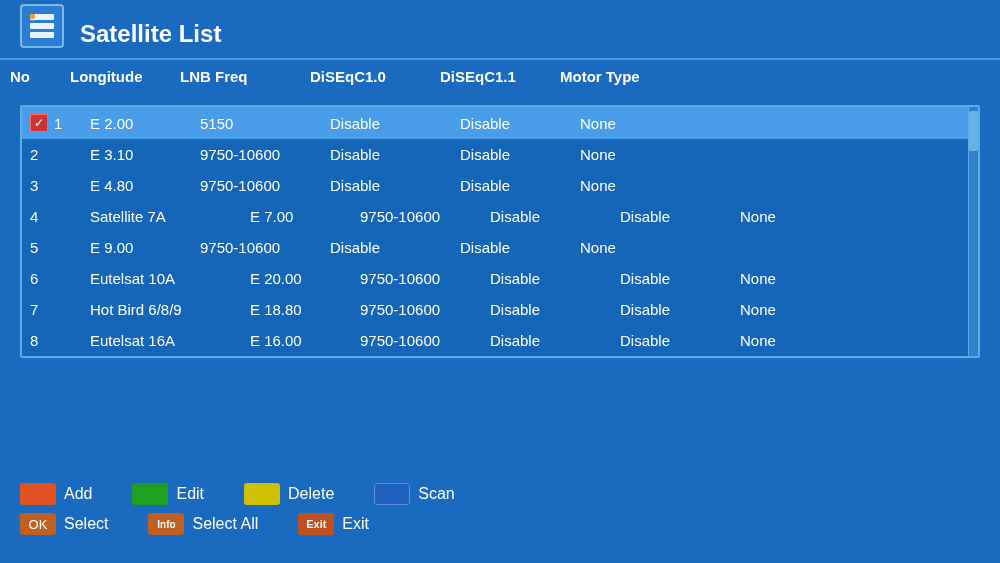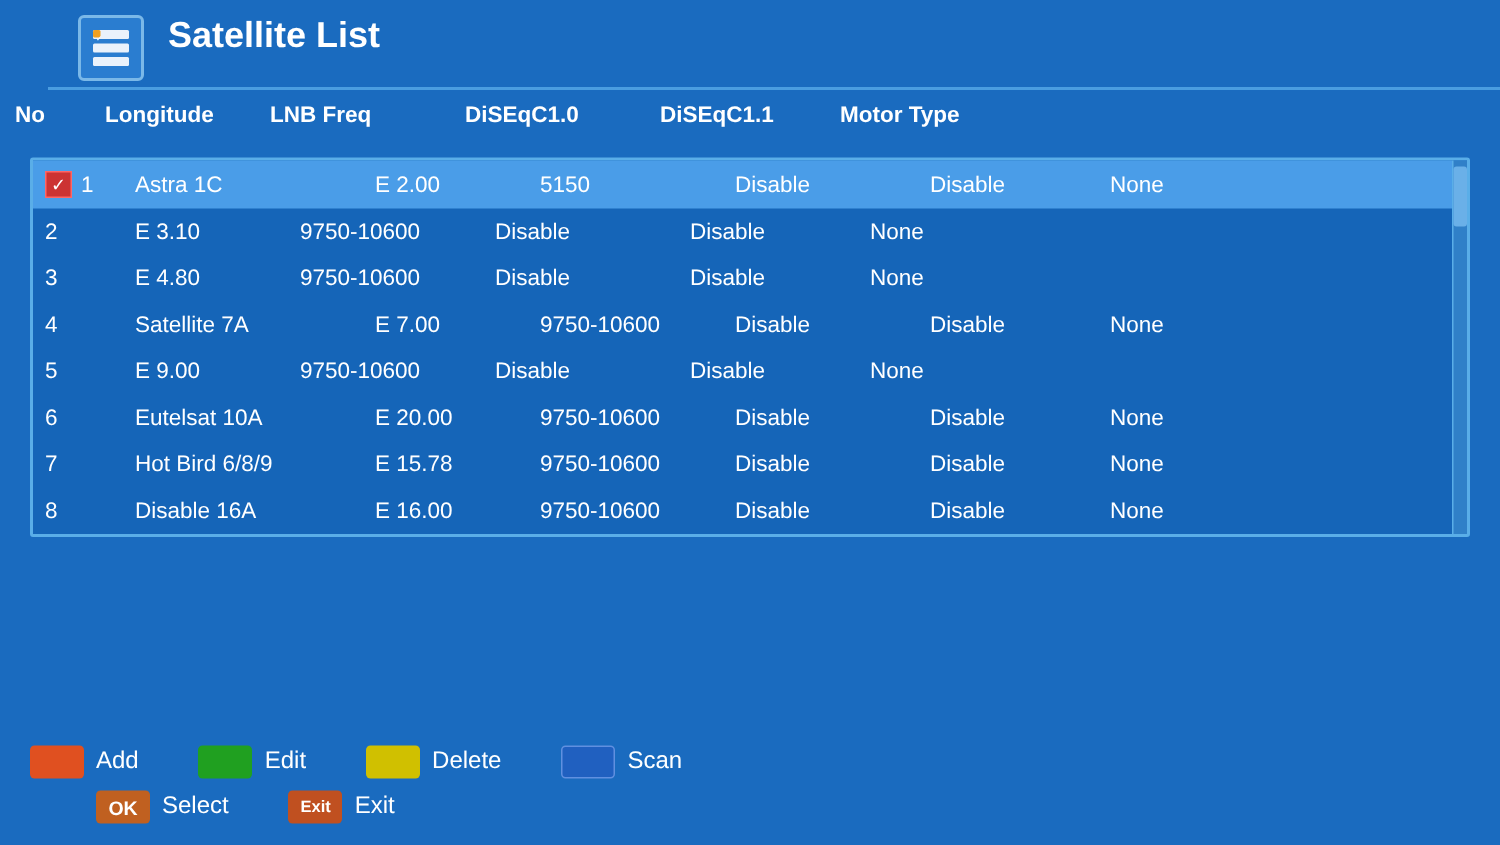"Satellite List" .header { align-items: flex-start -> flex-end; margin-left: 32px -> none }
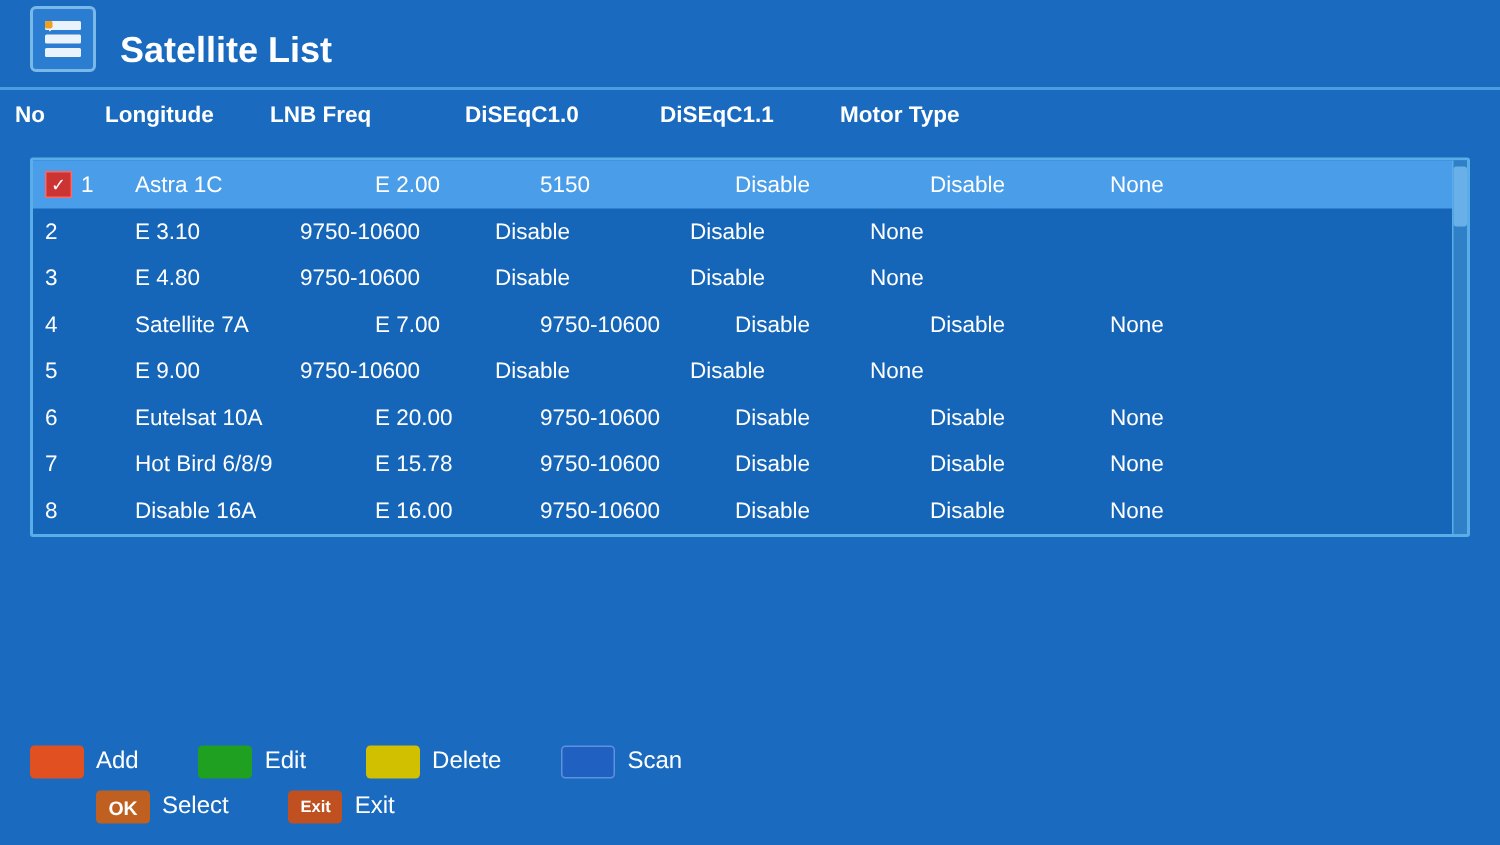"Astra 1C" div.row-name { html: <div>Astra 1C</div> -> none }
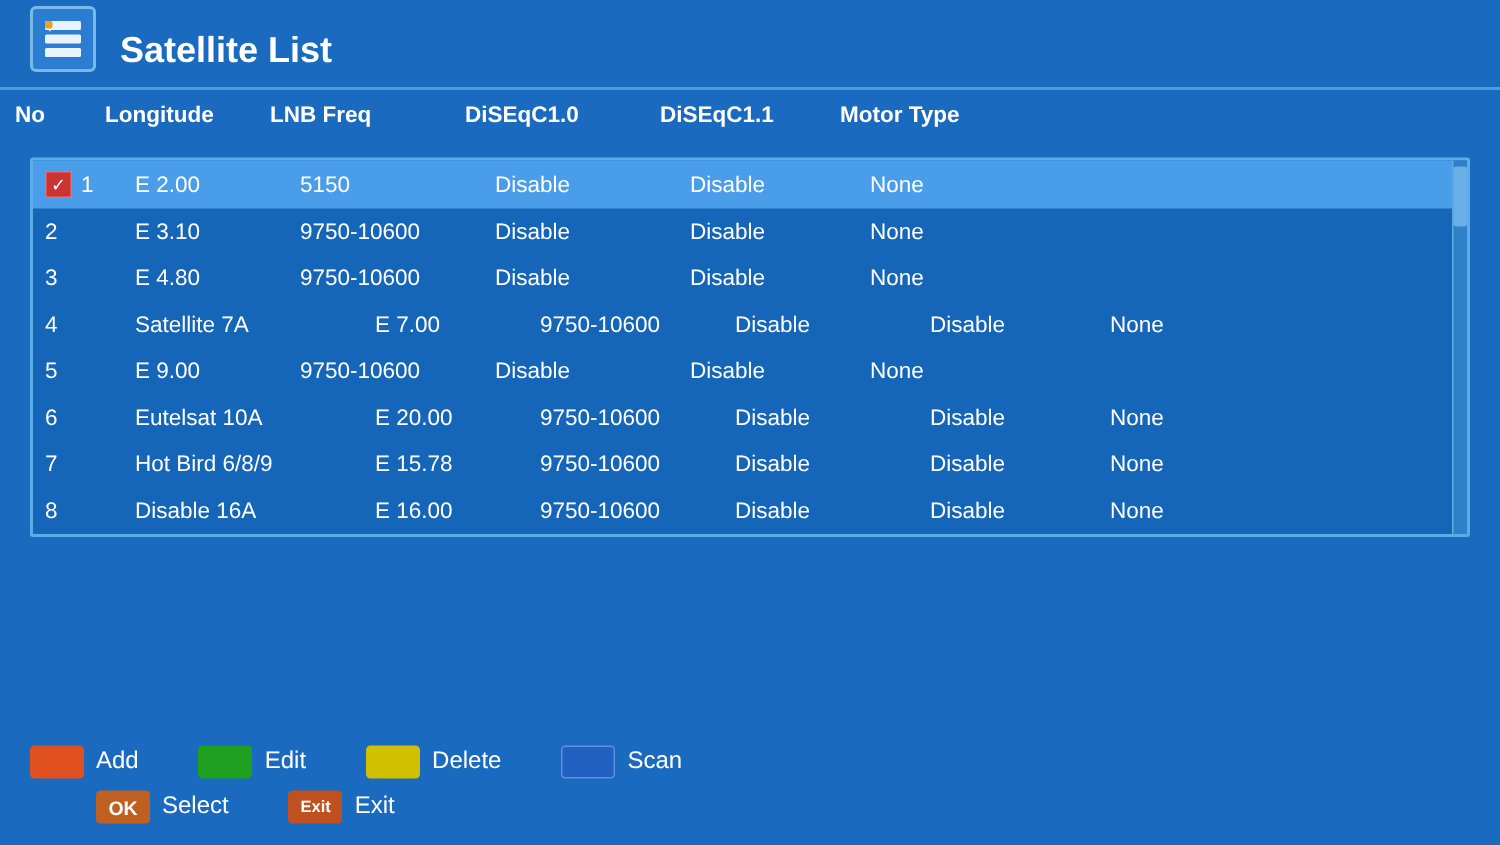"E 15.78" div.row-lon { text: 15.78 -> 18.80 }
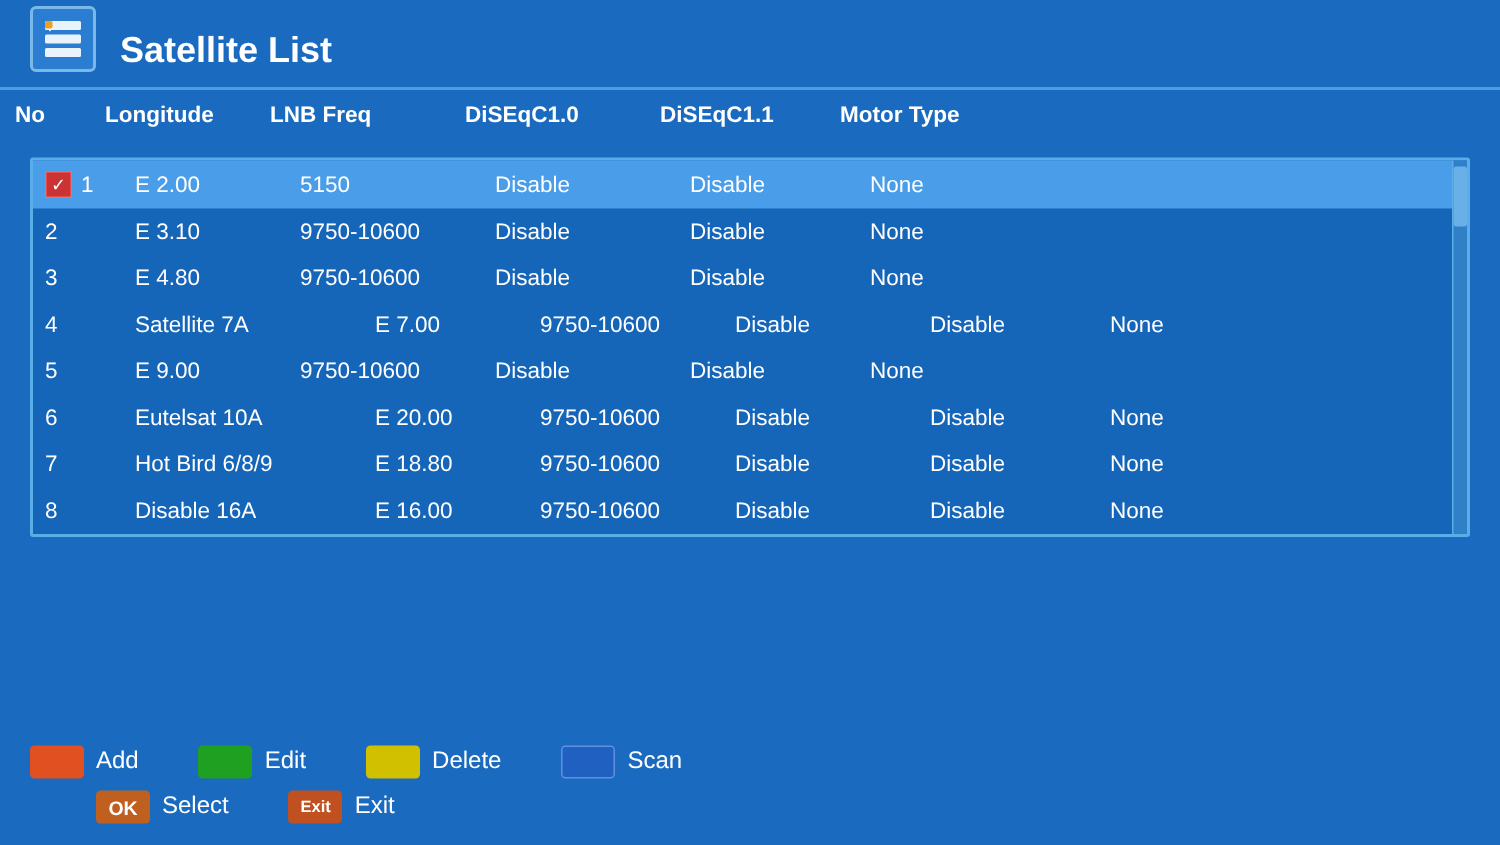"Disable 16A" div.row-name { text: Disable -> Eutelsat }
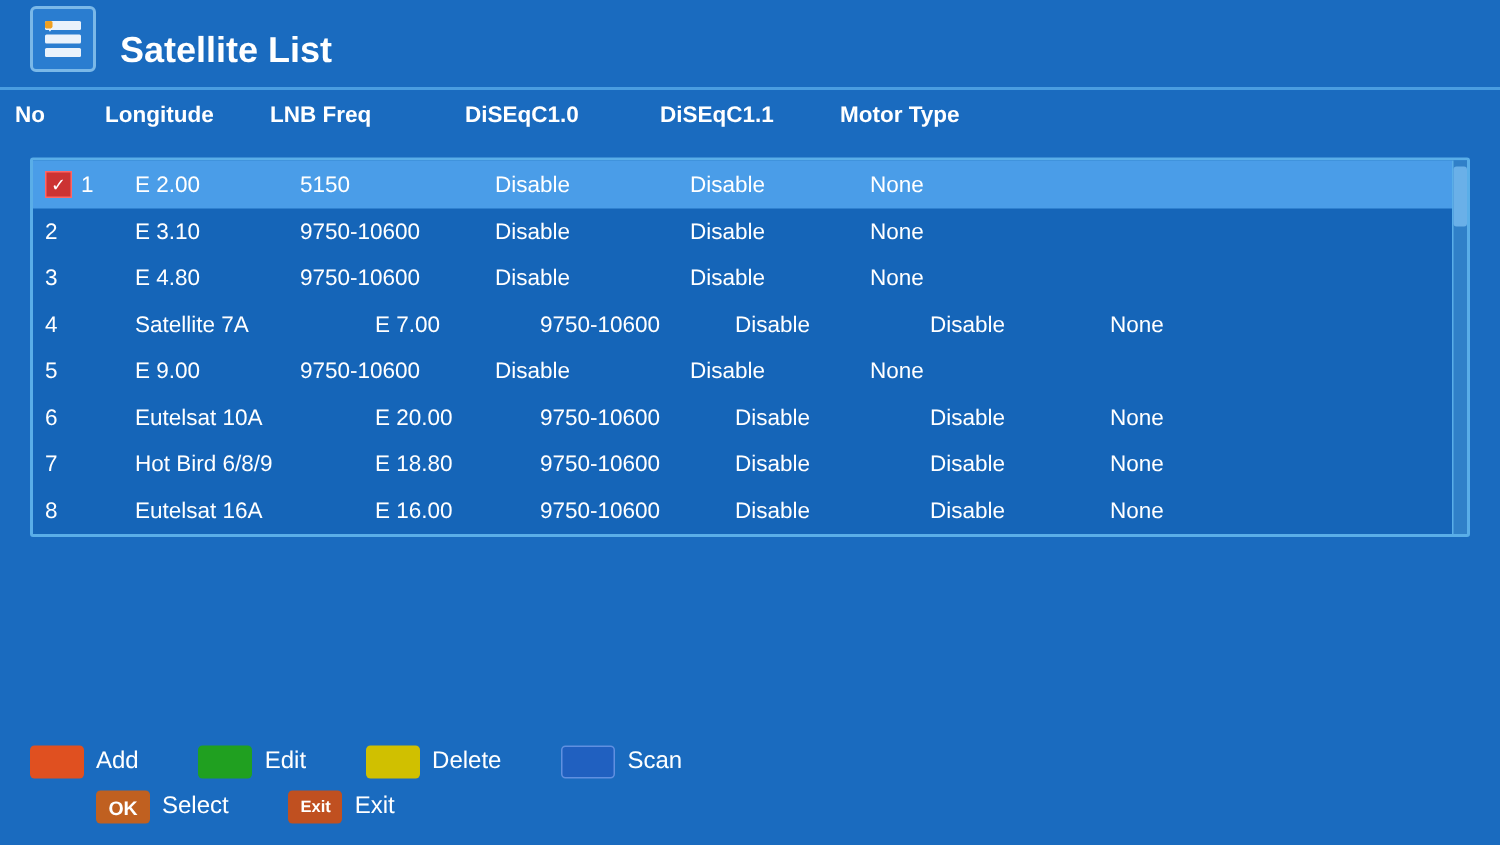"Add" .bottom-controls { bottom: 6px -> 20px }
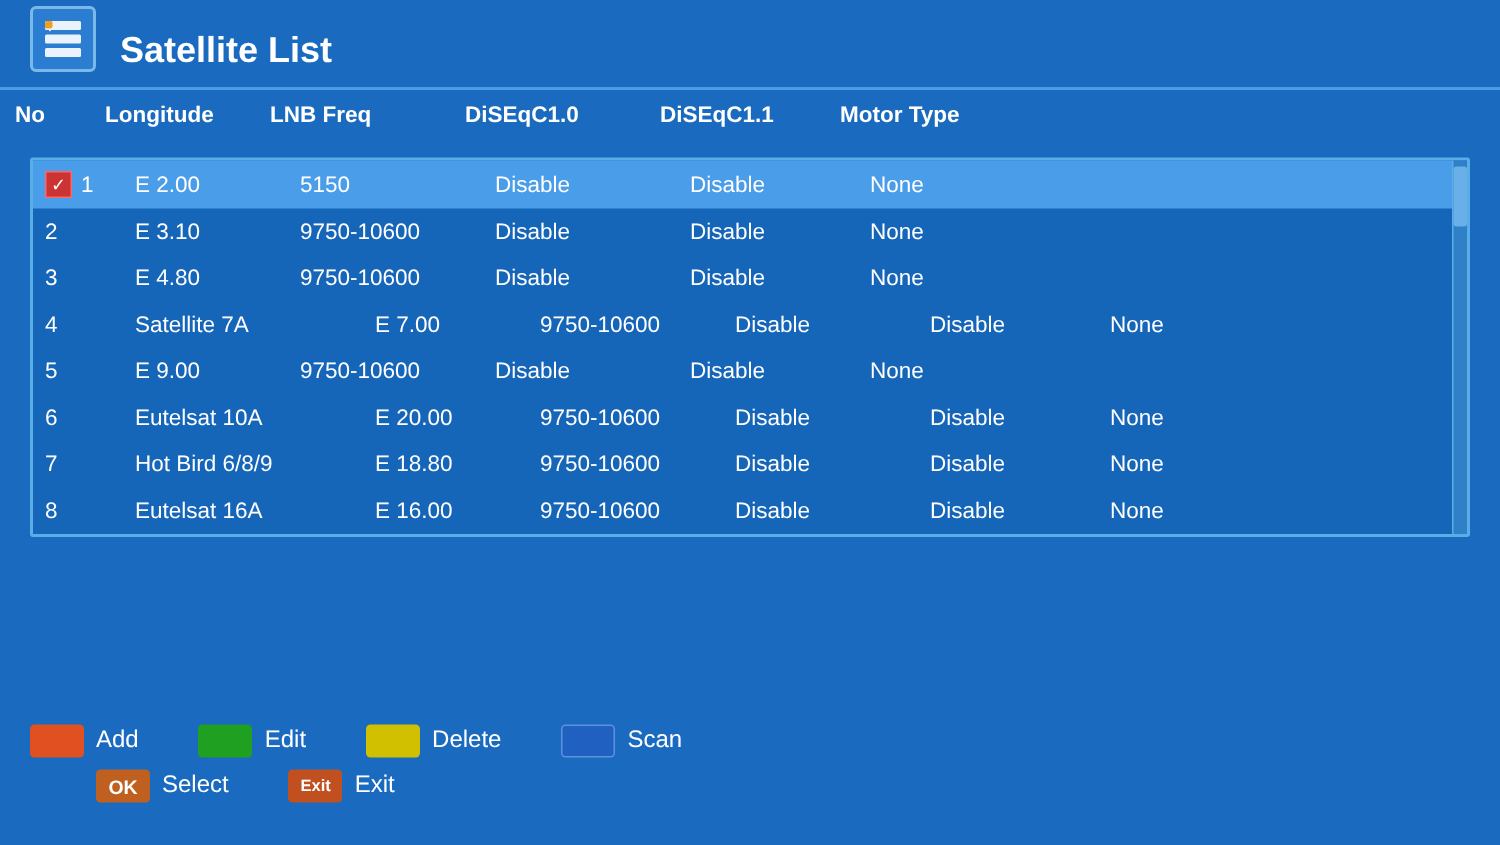"OK" .btn-ok { font-weight: bold -> normal; margin-left: 44px -> none }
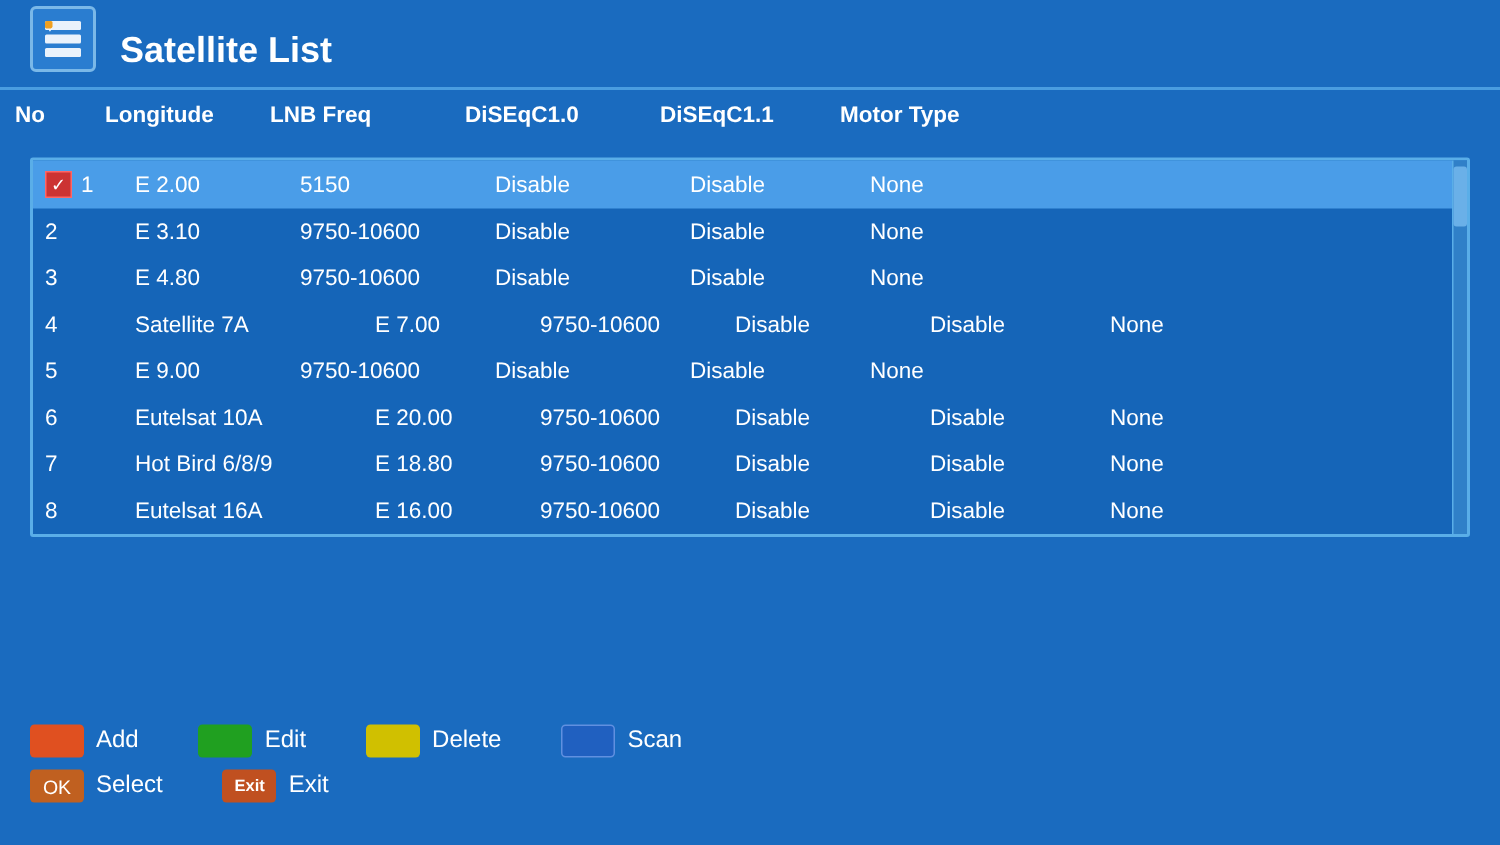"Info" div.btn-item { html: none -> <div> <div>Info</div> <span>Select All</span> </div> }
